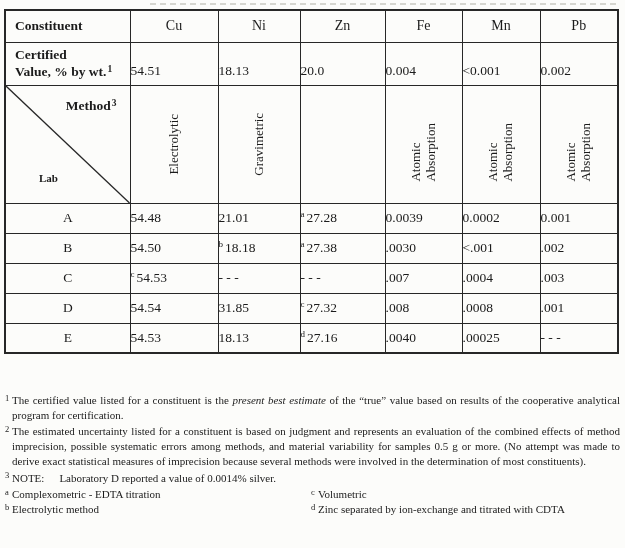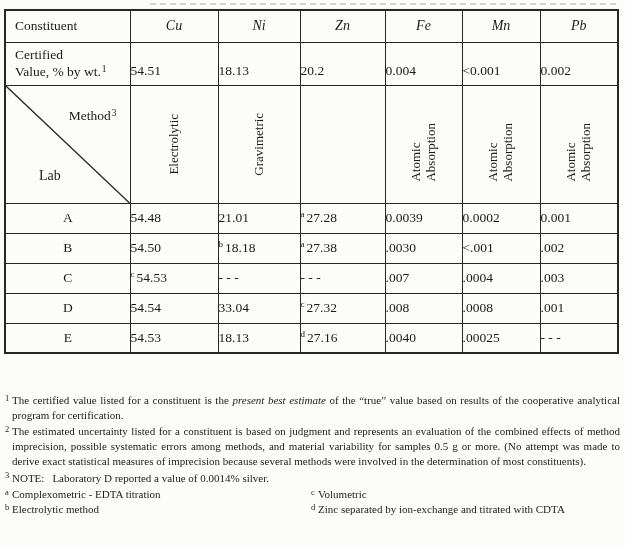"Constituent" td.lab-col { font-weight: none -> bold }
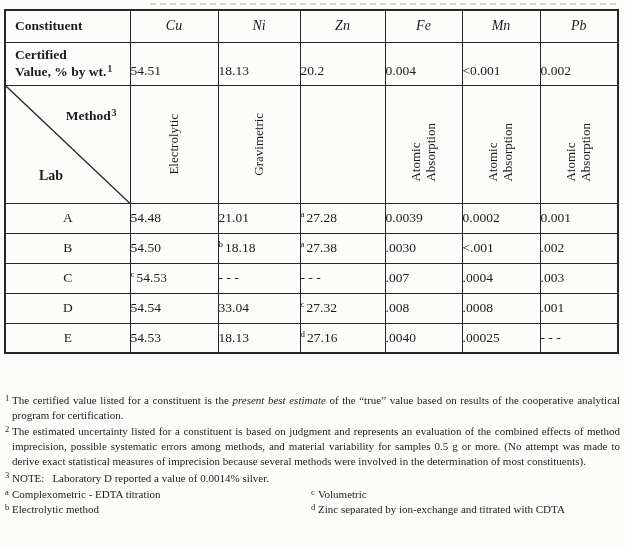"Cu" td.elem-head { font-style: italic -> none }
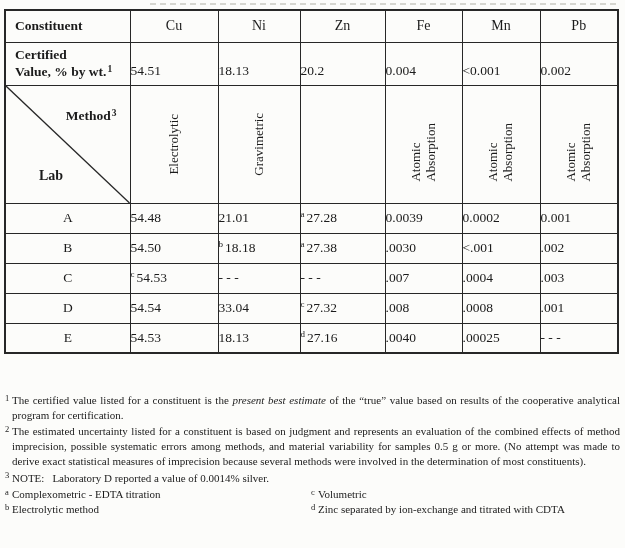"20.2" td.val { text: 20.2 -> 20.0 }
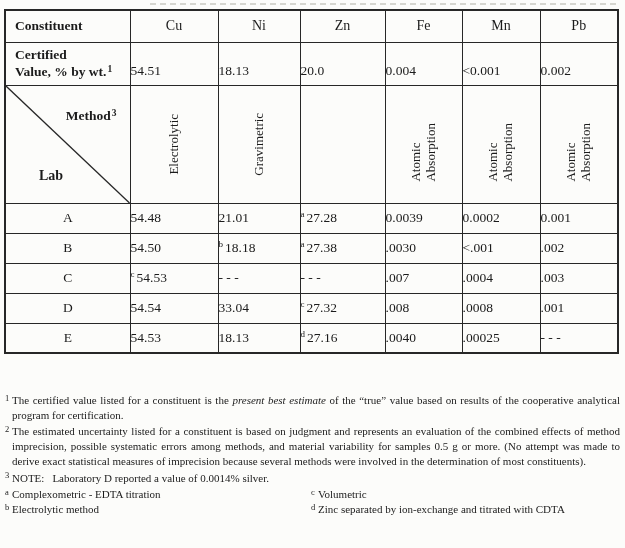"Method3" .m-lbl { margin-top: 10px -> none }
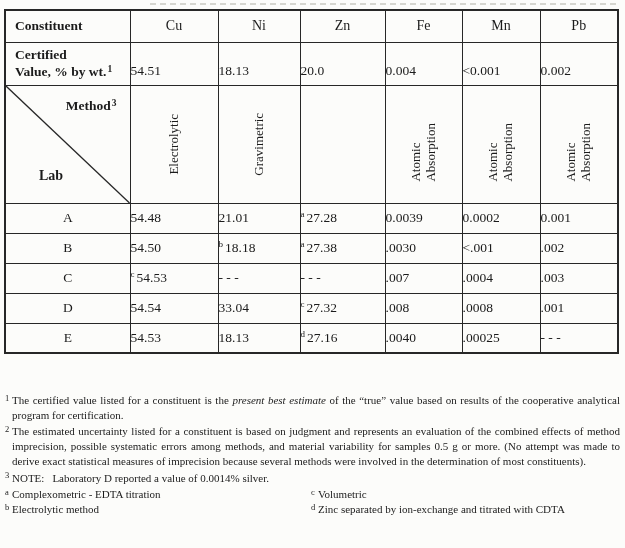"Lab" .l-lbl { font-size: 14px -> 11px }
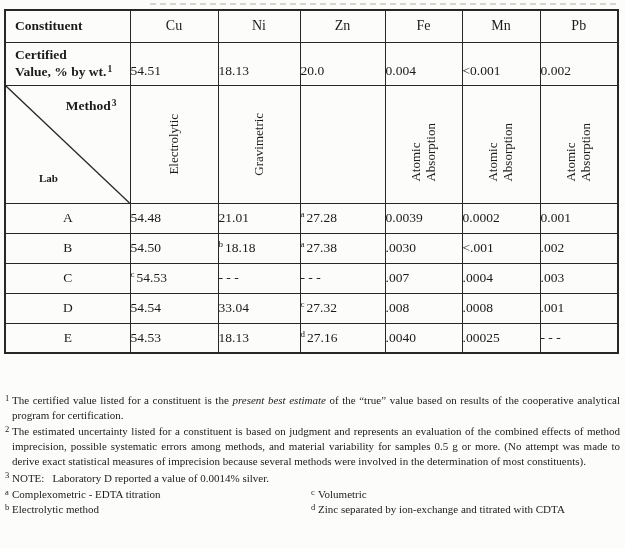"33.04" td.val { text: 33.04 -> 31.85 }
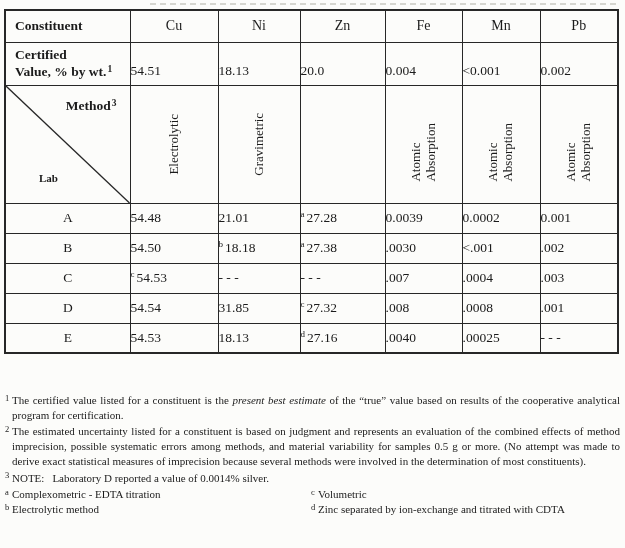"NOTE:" .note-label { margin-right: 8px -> 15px }
